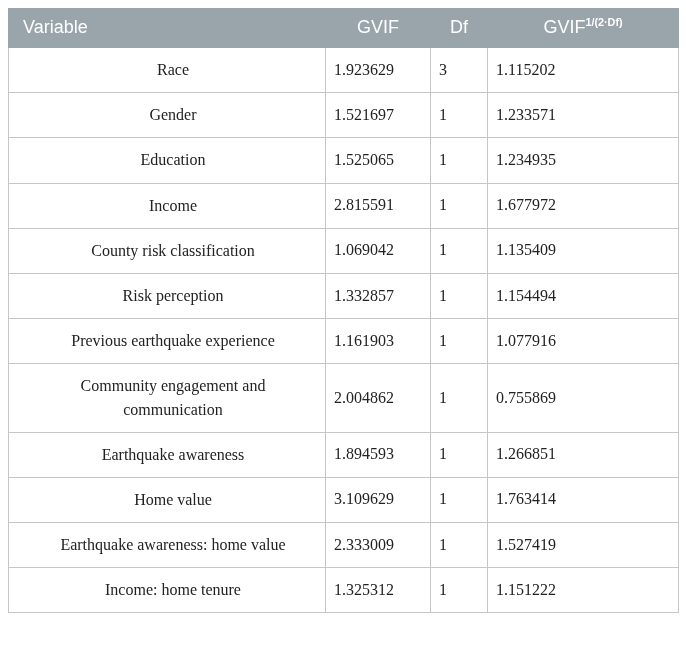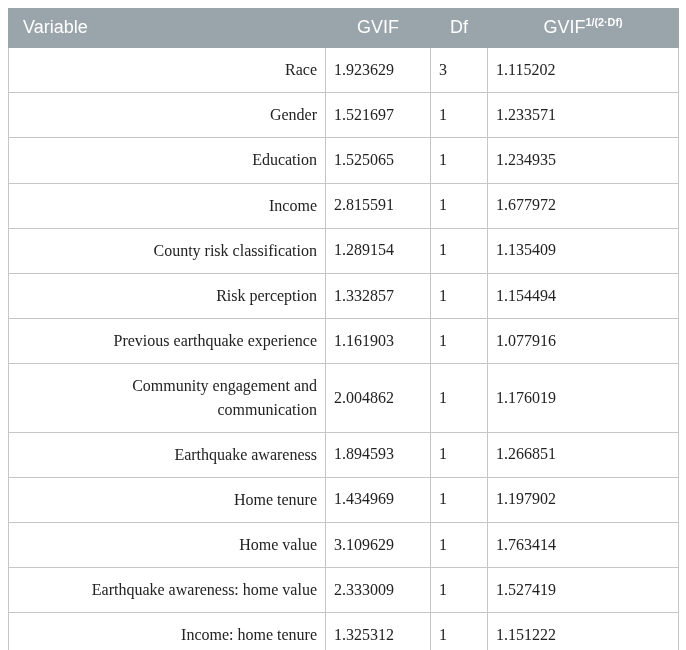"Race" tbody td.col-var { text-align: right -> center }
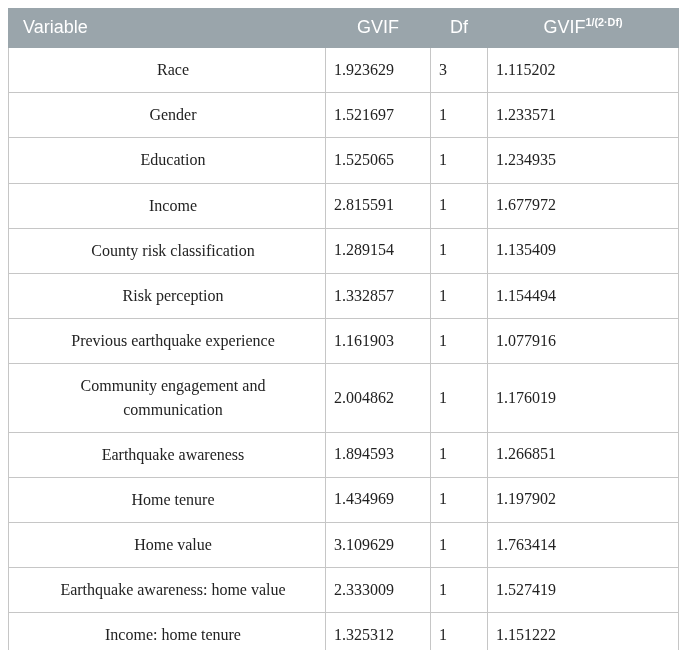"1.289154" span { text: 1.289154 -> 1.069042 }
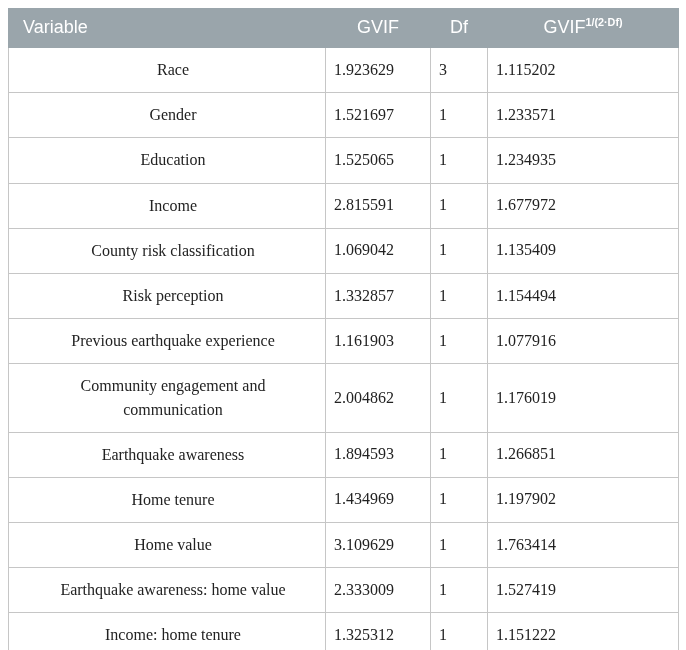"1.176019" span { text: 1.176019 -> 0.755869 }
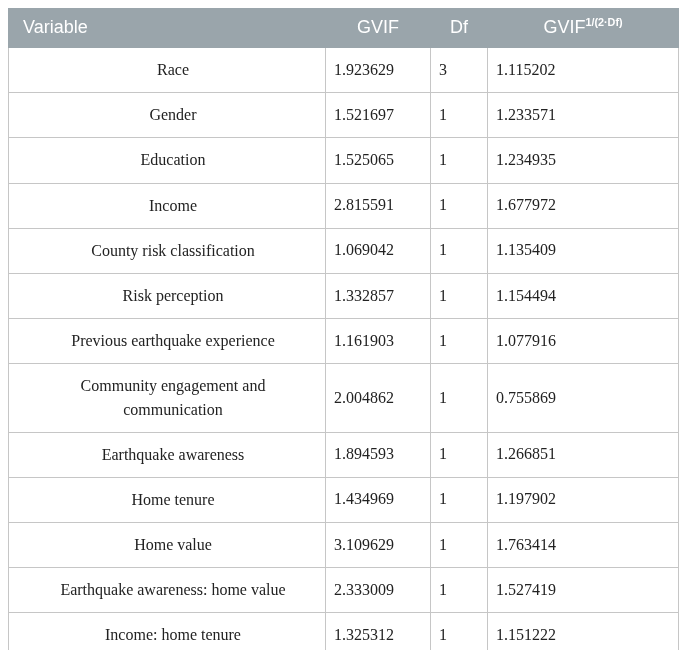"Home tenure" tr { html: <tr> <td><span>Home tenure</span></td> <td><span>1.434969</span></td> <td><span>1</span></td> <td><span>1.197902</span></td> </tr> -> none }
